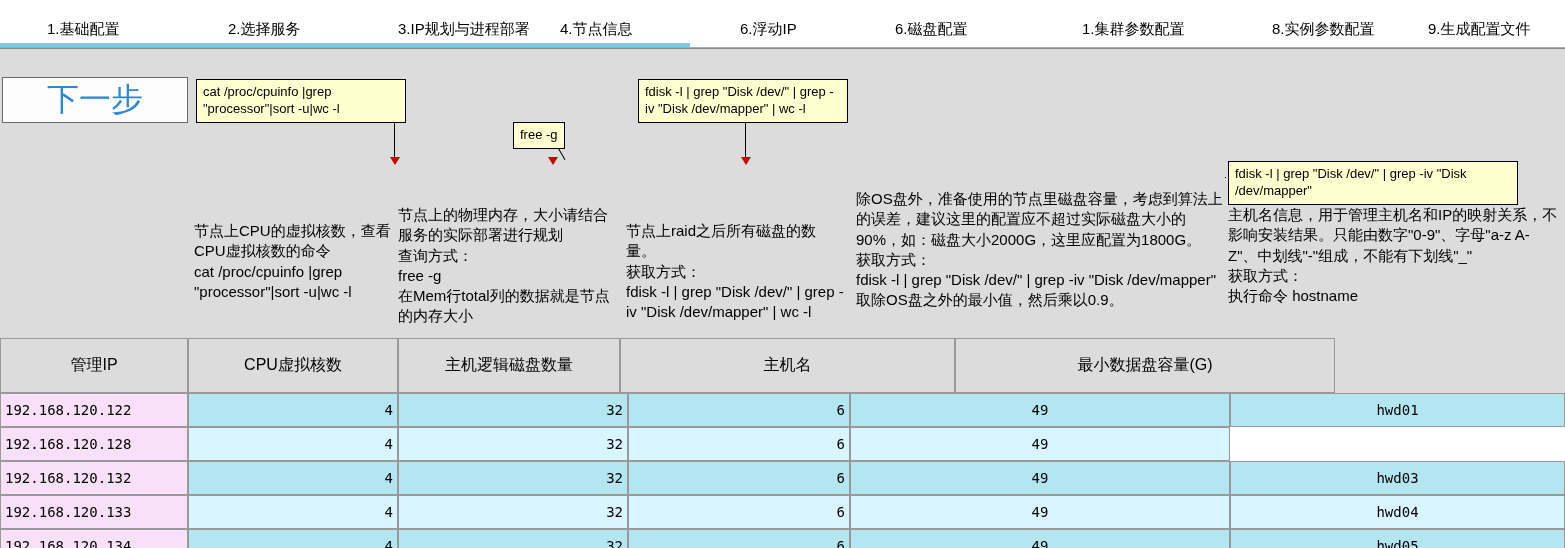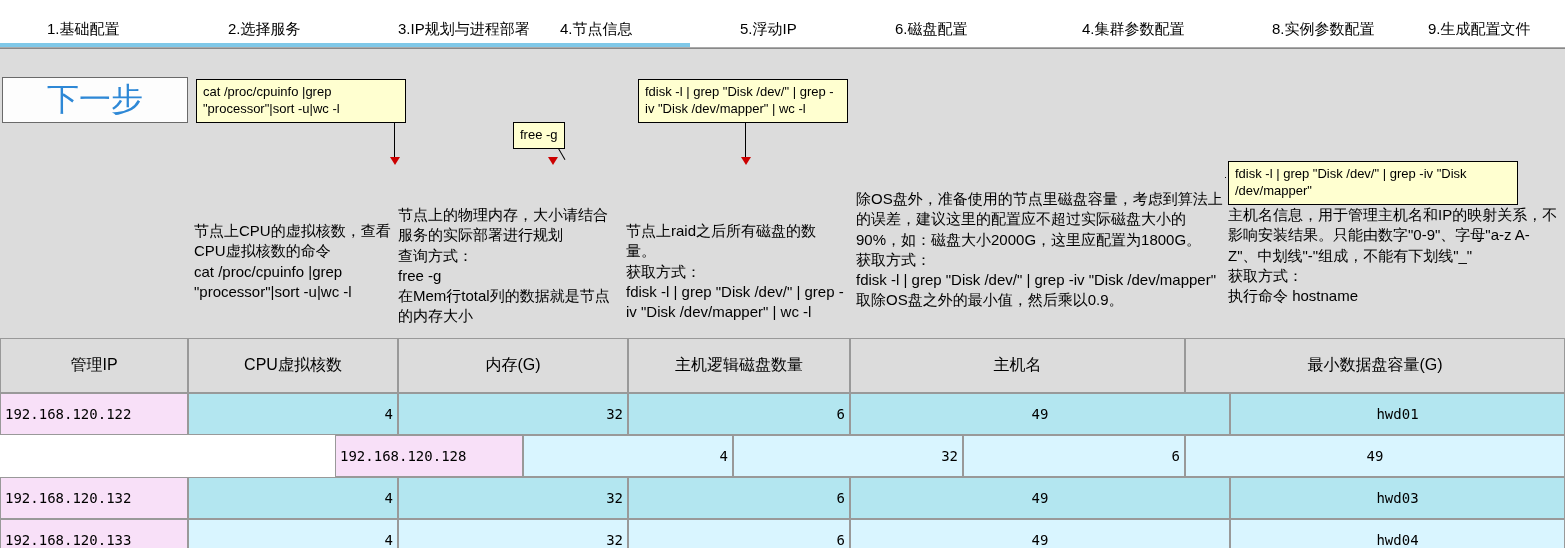"5.浮动IP" div.tab { text: 5 -> 6 }
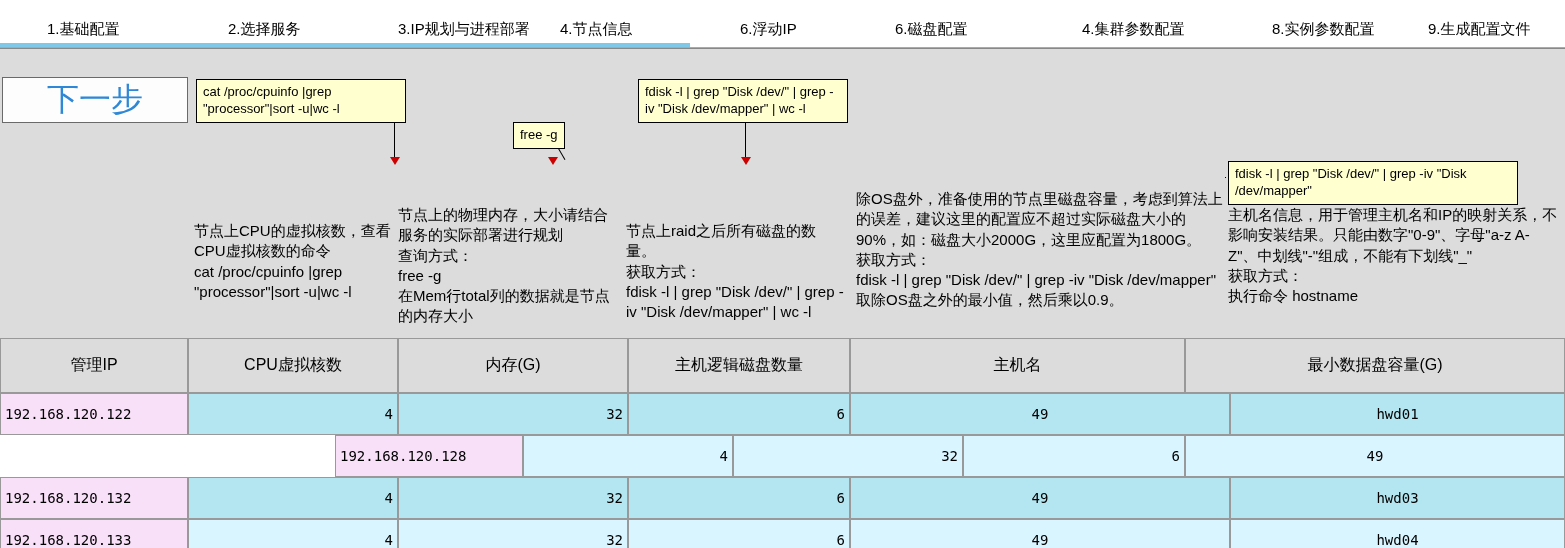"4.集群参数配置" div.tab { text: 4 -> 1 }
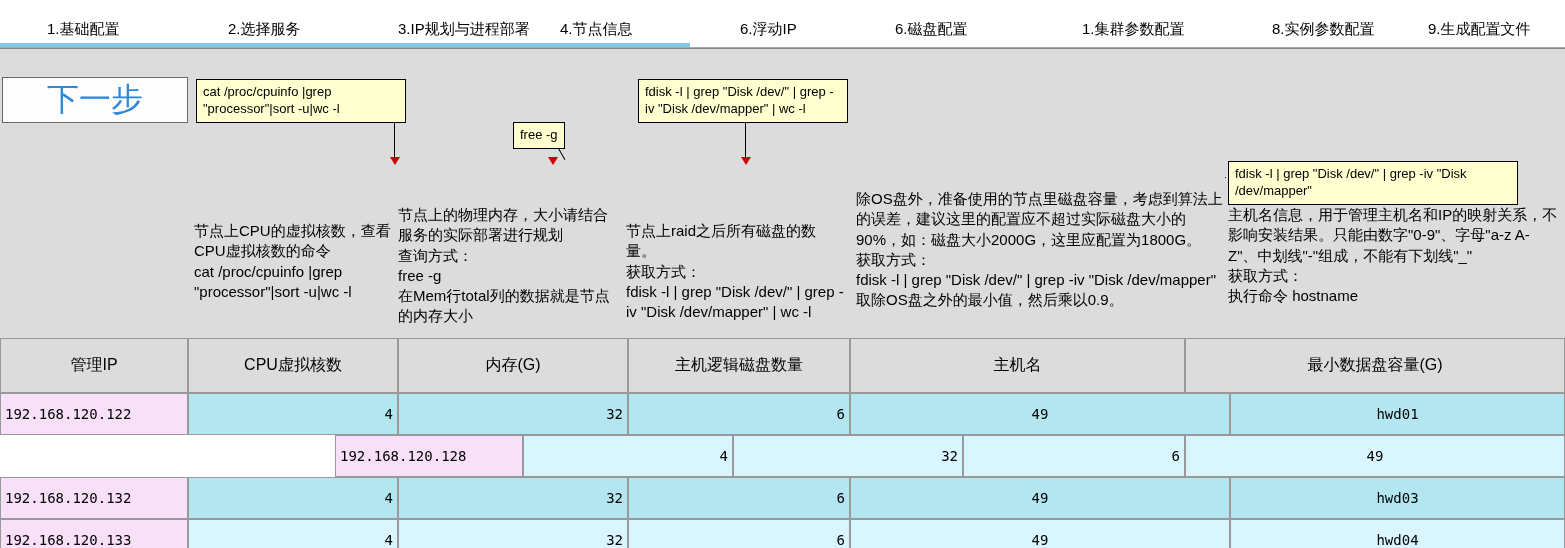"内存(G)" div.header-cell { html: <div>内存(G)</div> -> none }
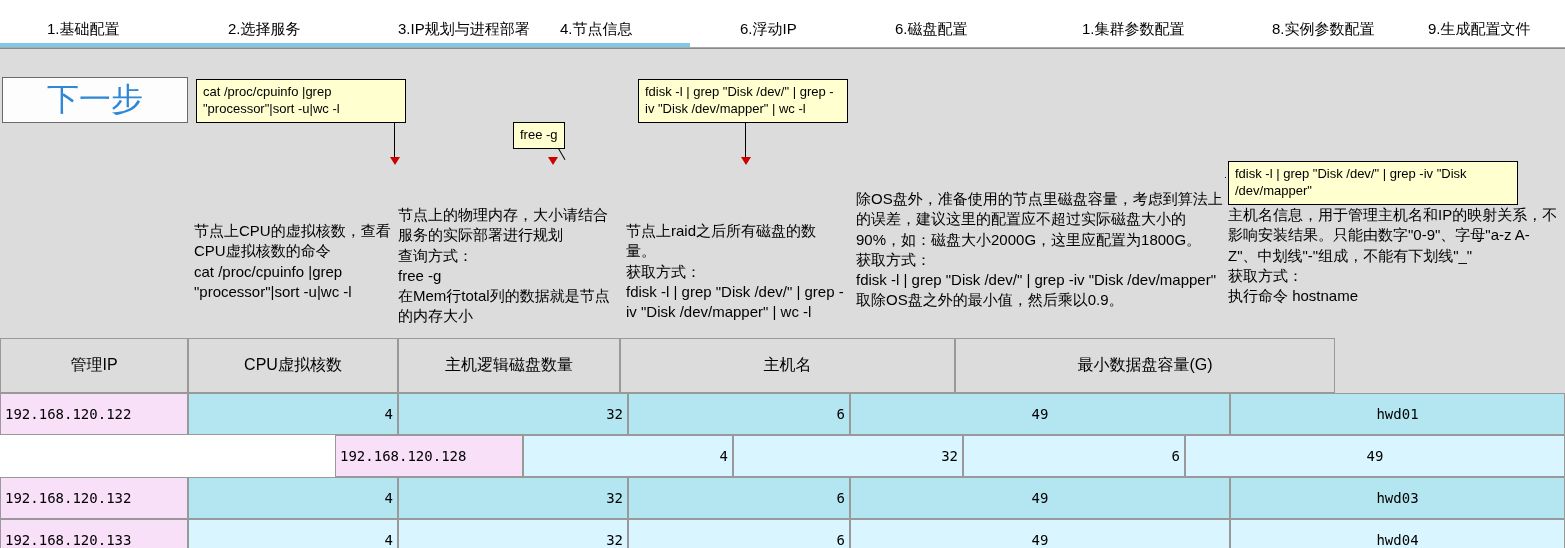"192.168.120.122" .data-row { height: 42px -> 34px; justify-content: flex-end -> none }
